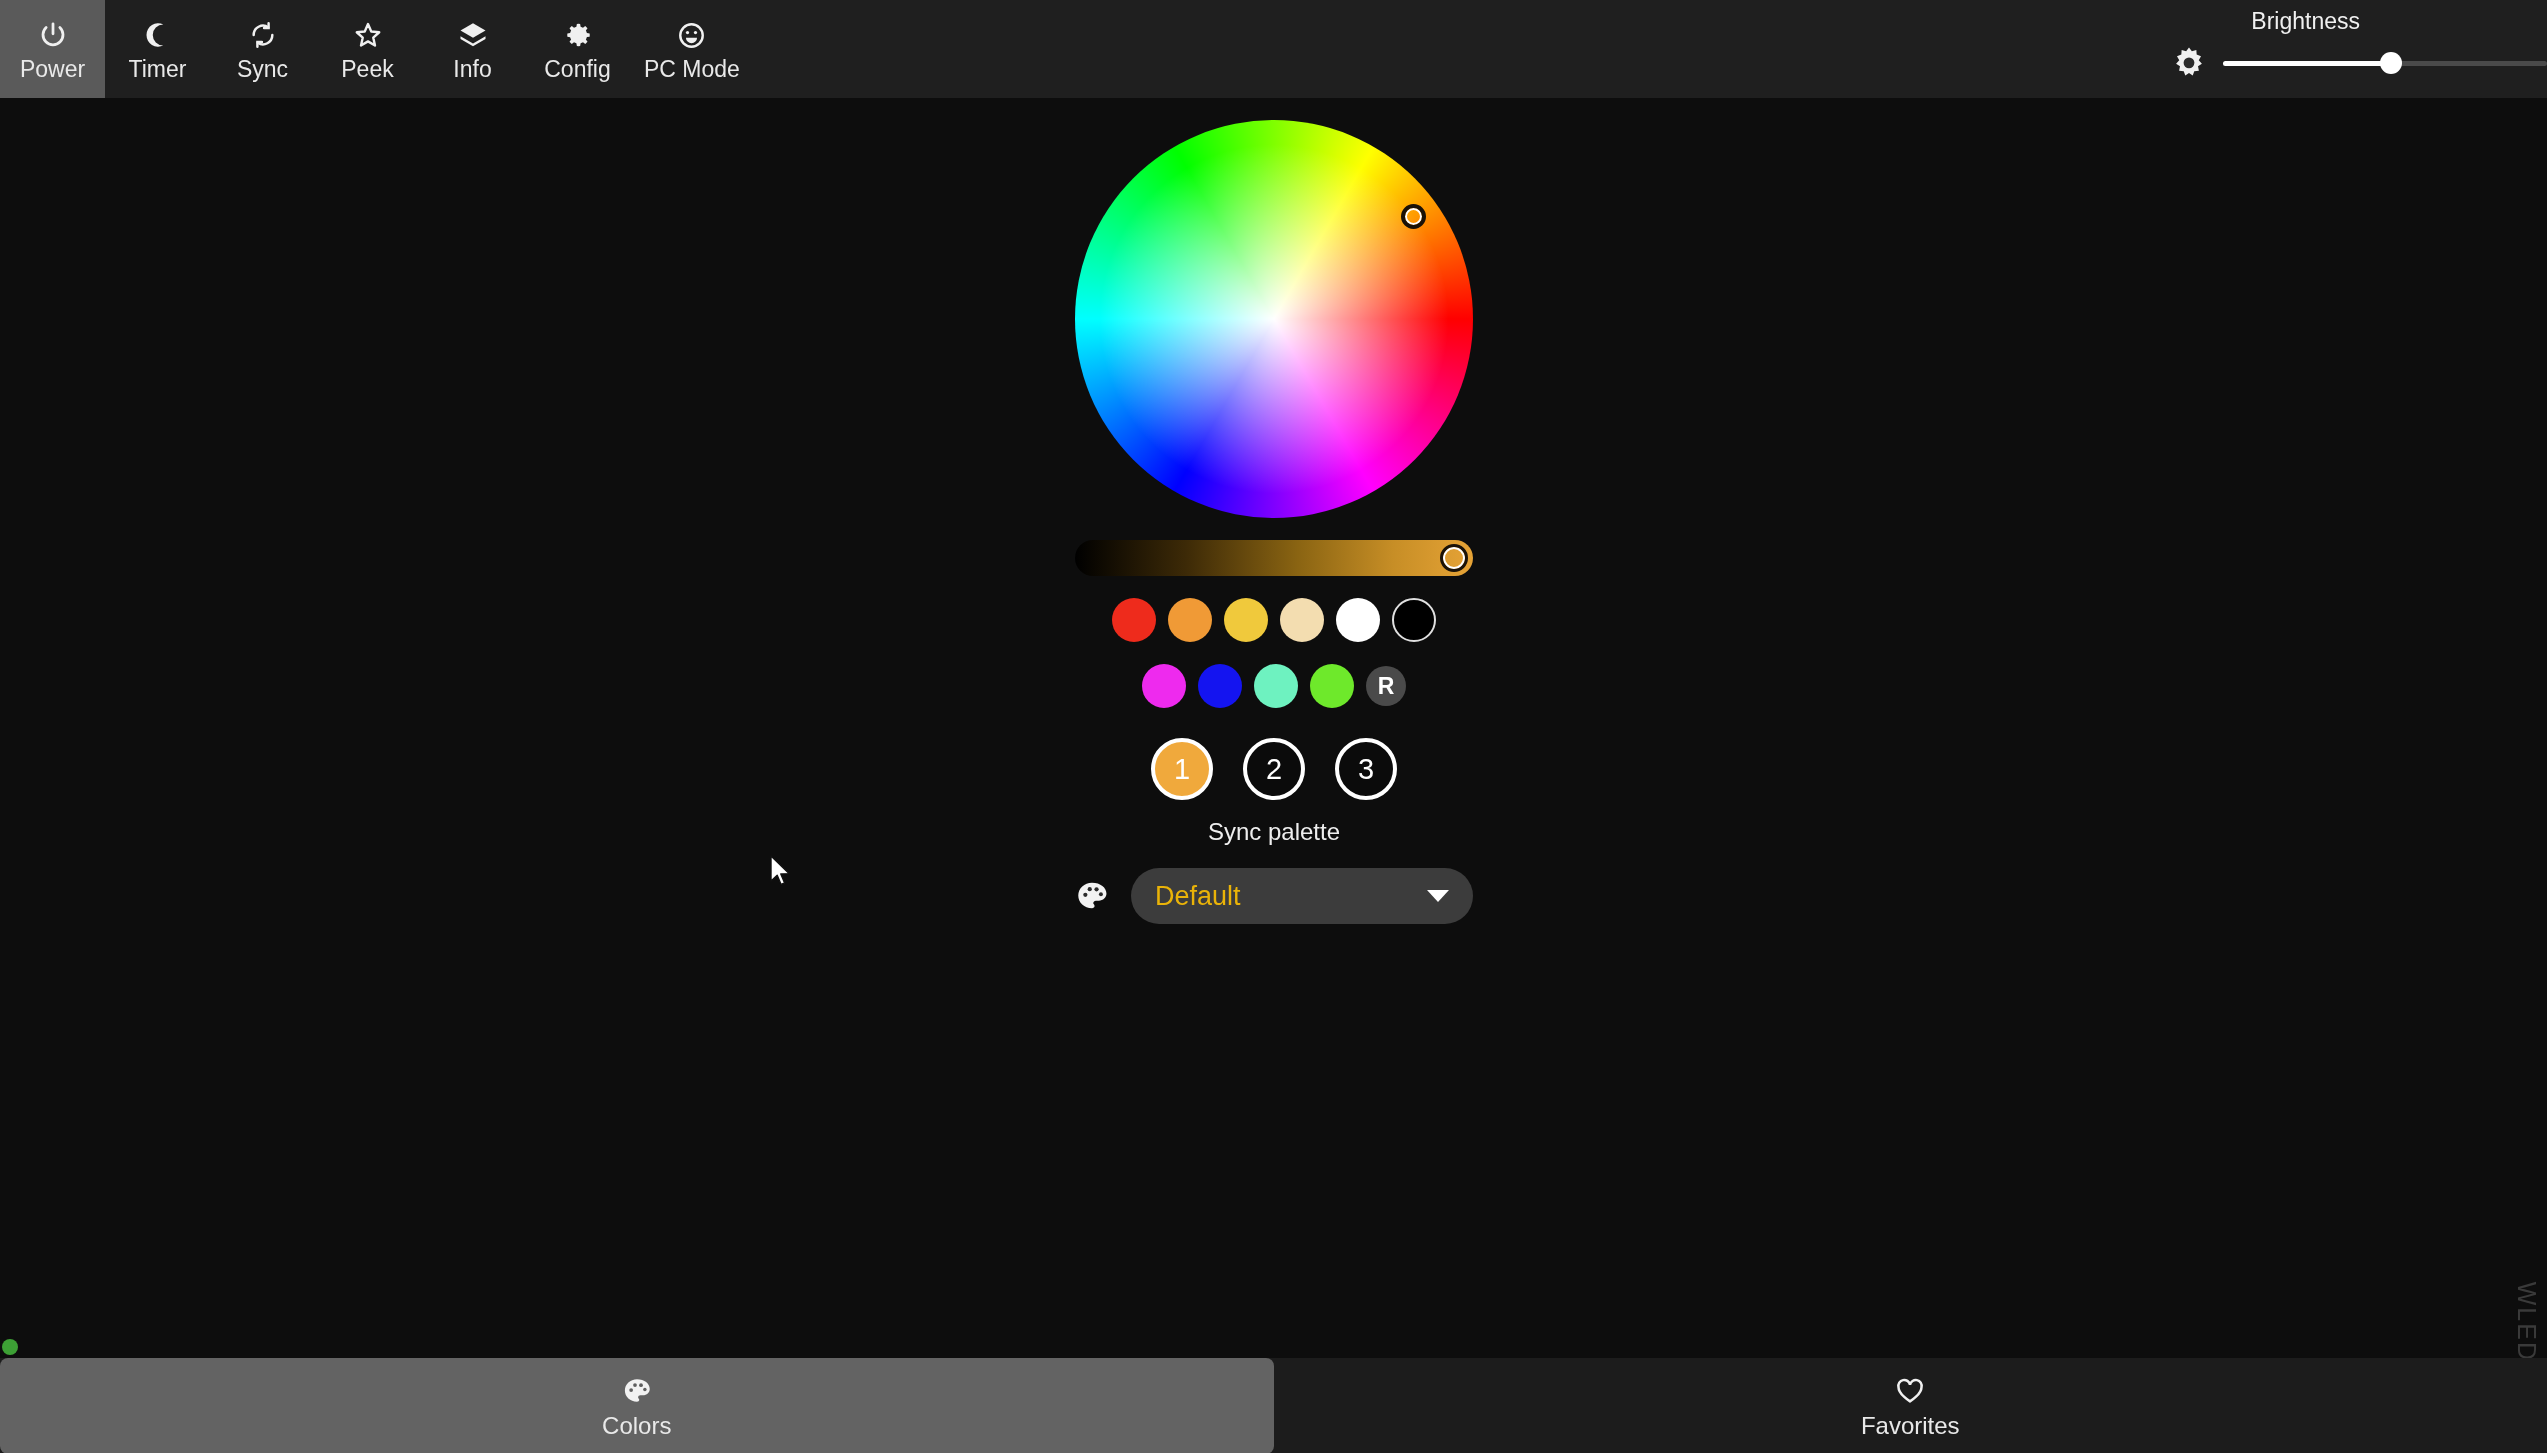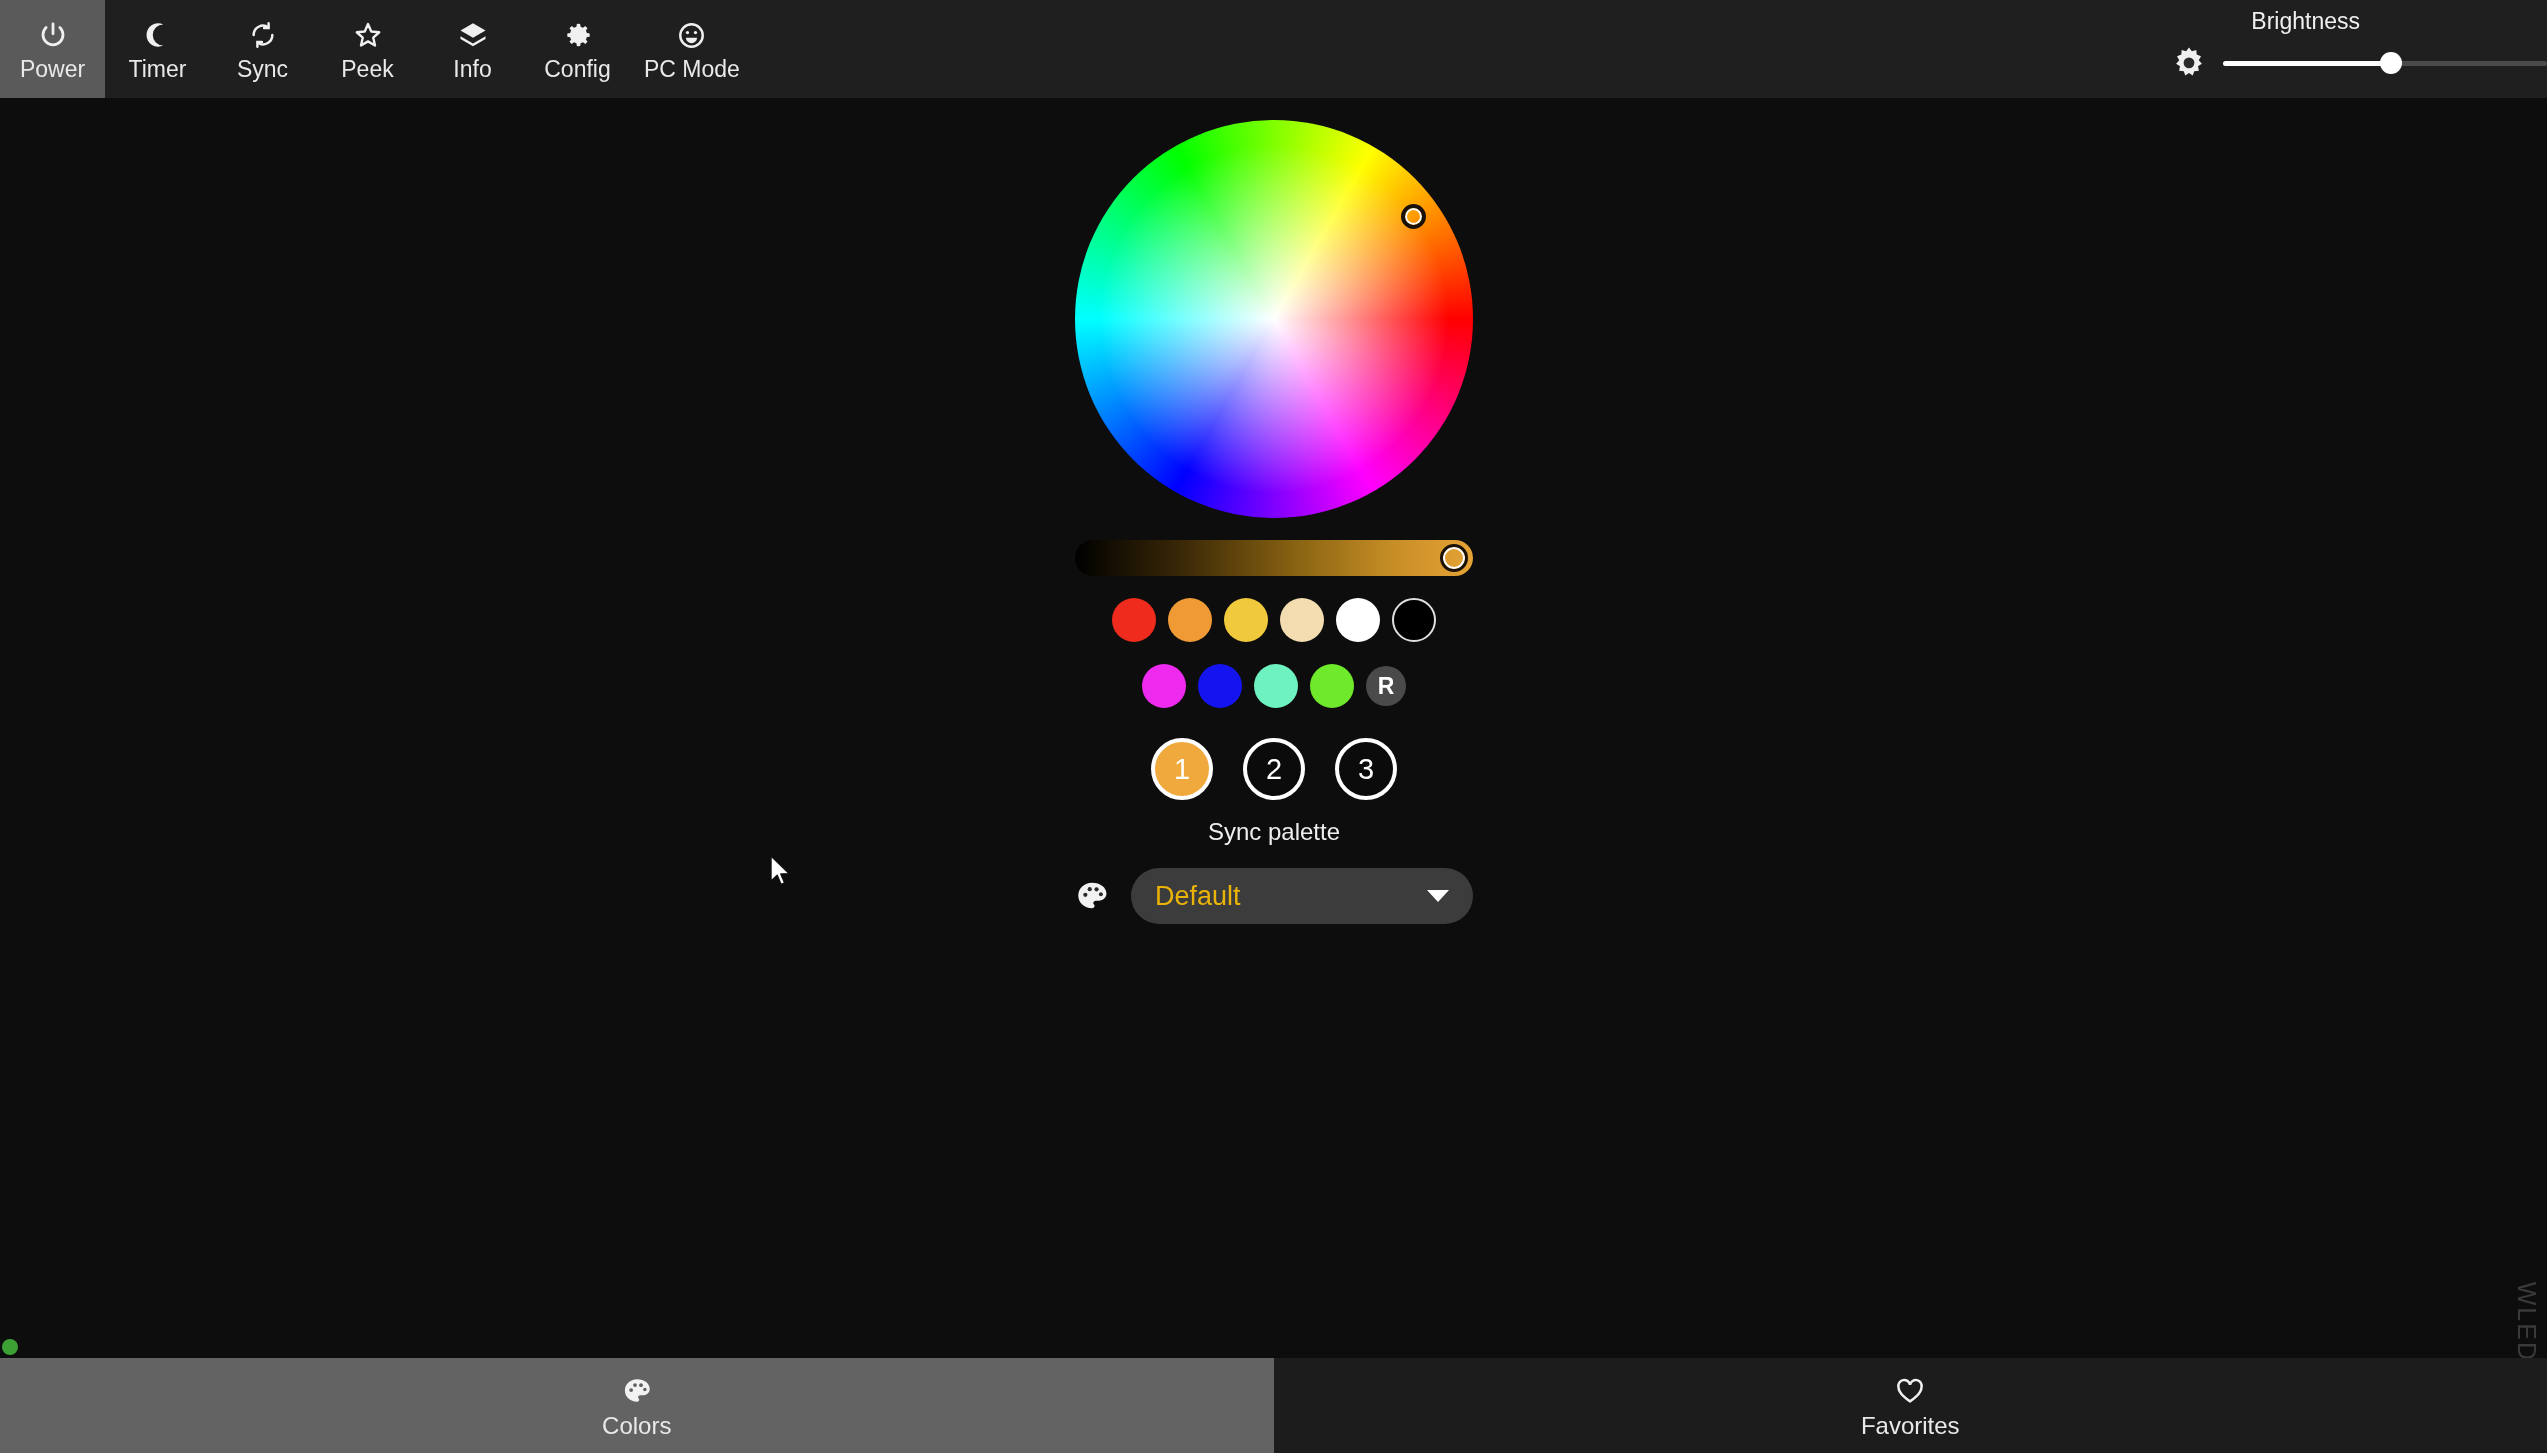"Colors" .nav-btn { border-radius: none -> 8px }
